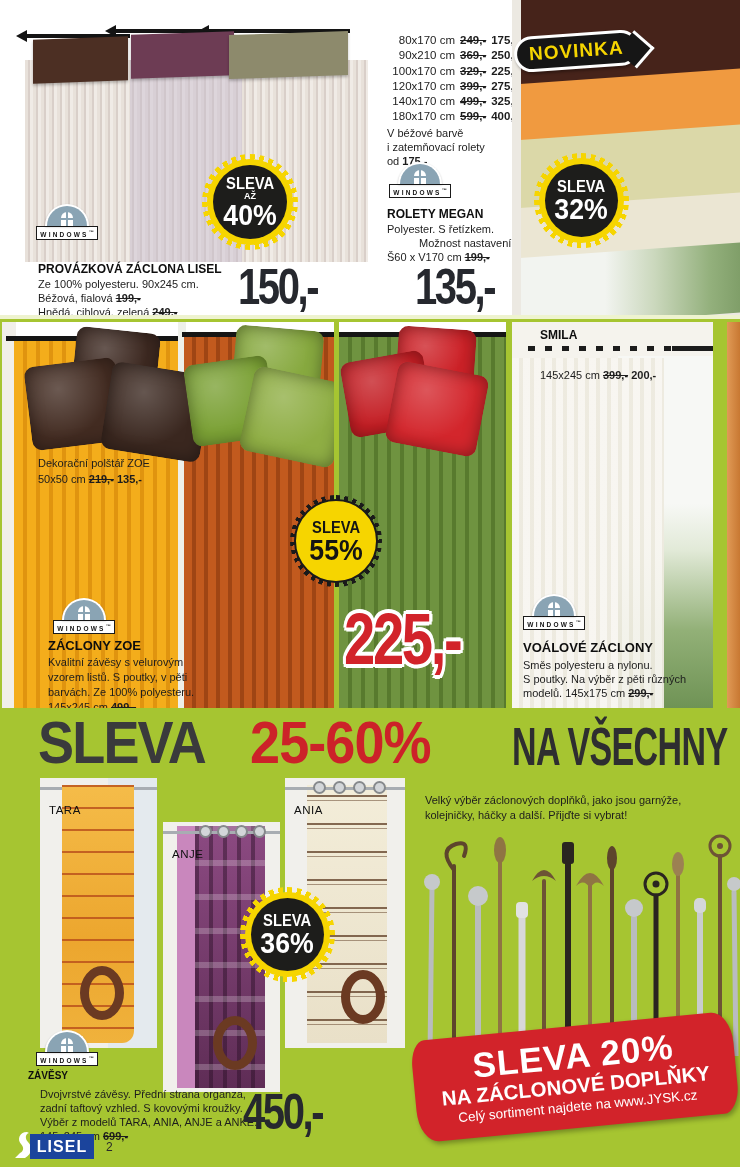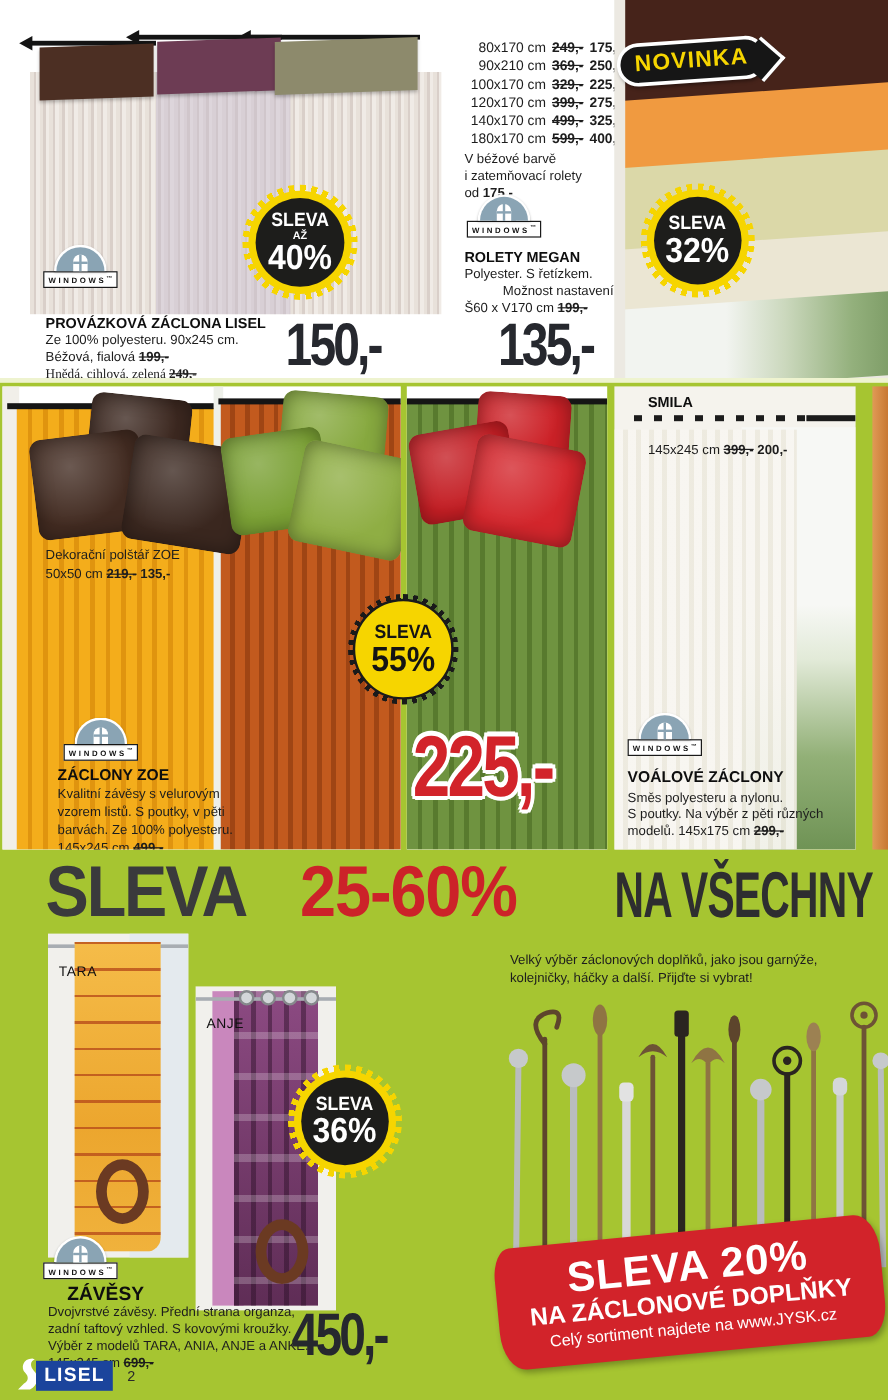"Hnědá, cihlová, zelená 249,-" div.t { font-family: Liberation Serif, serif -> none }
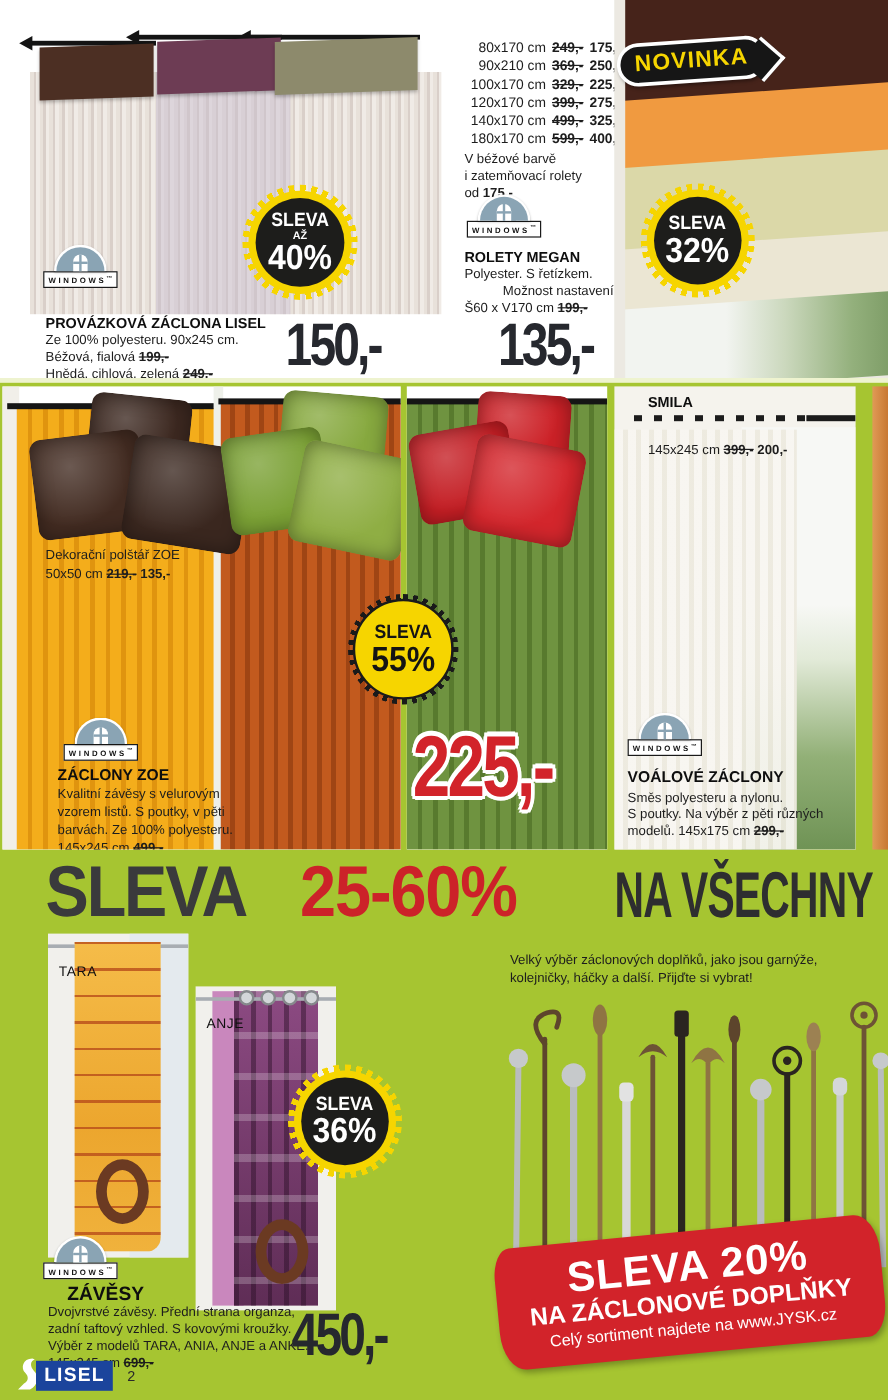"ANIA" div.ph { html: none -> <div> <div></div> <div></div> <div></div> <div></div> <div></div> <div></div> <div></div> <div>ANIA</div> </div> }
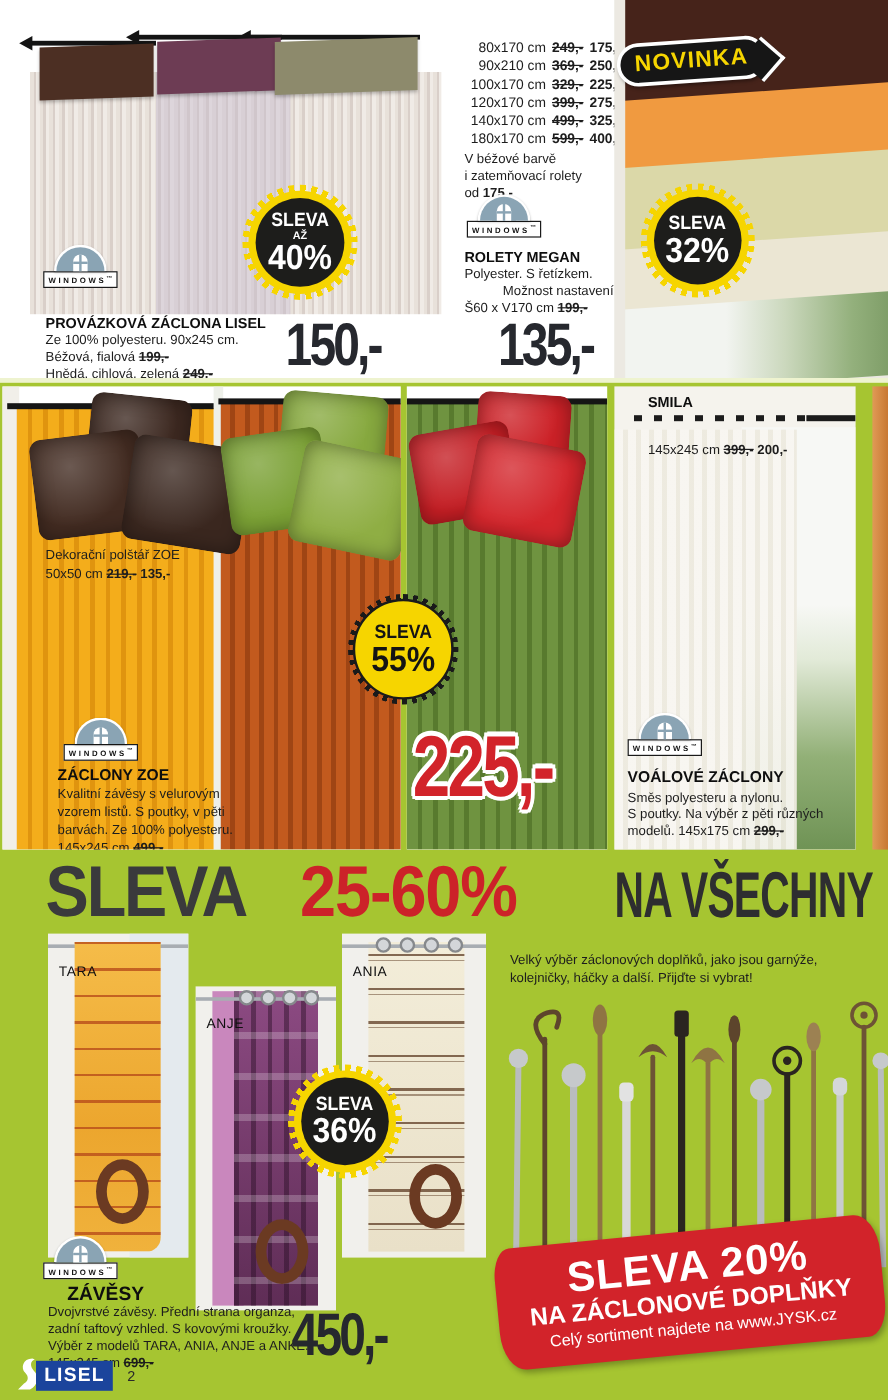"ZÁVĚSY" div.pt { font-size: 16px -> 10px; left: 56px -> 28px }
